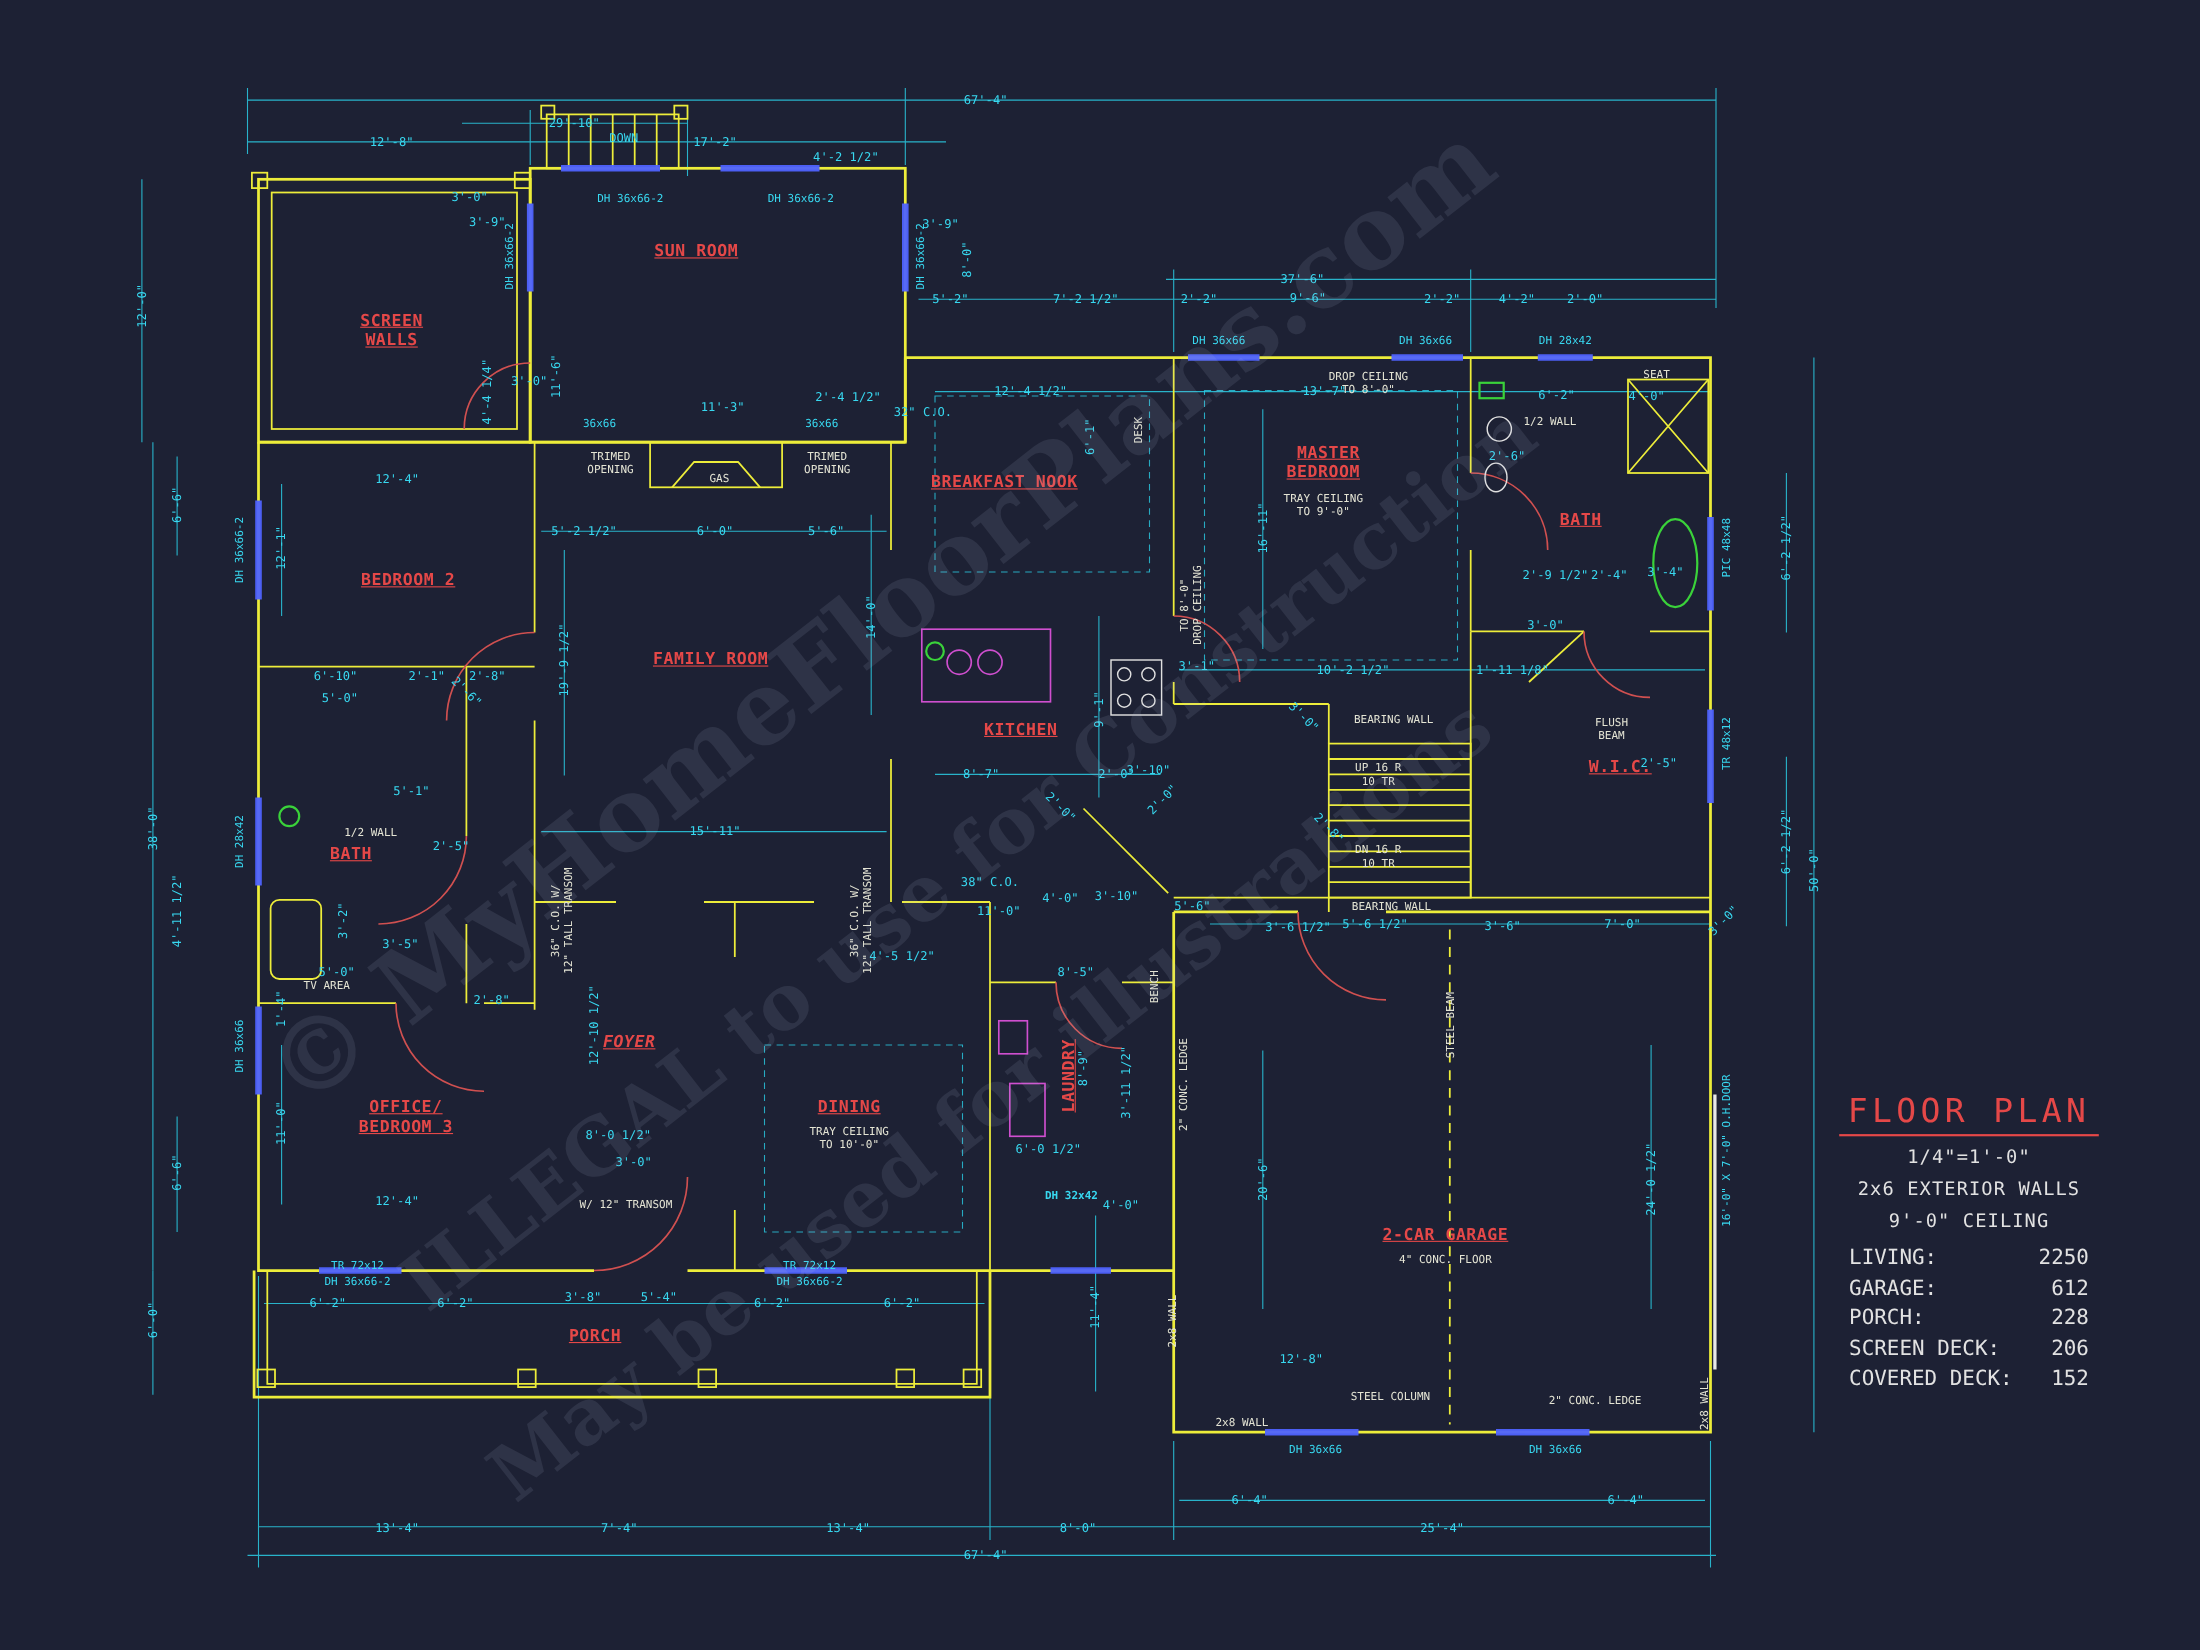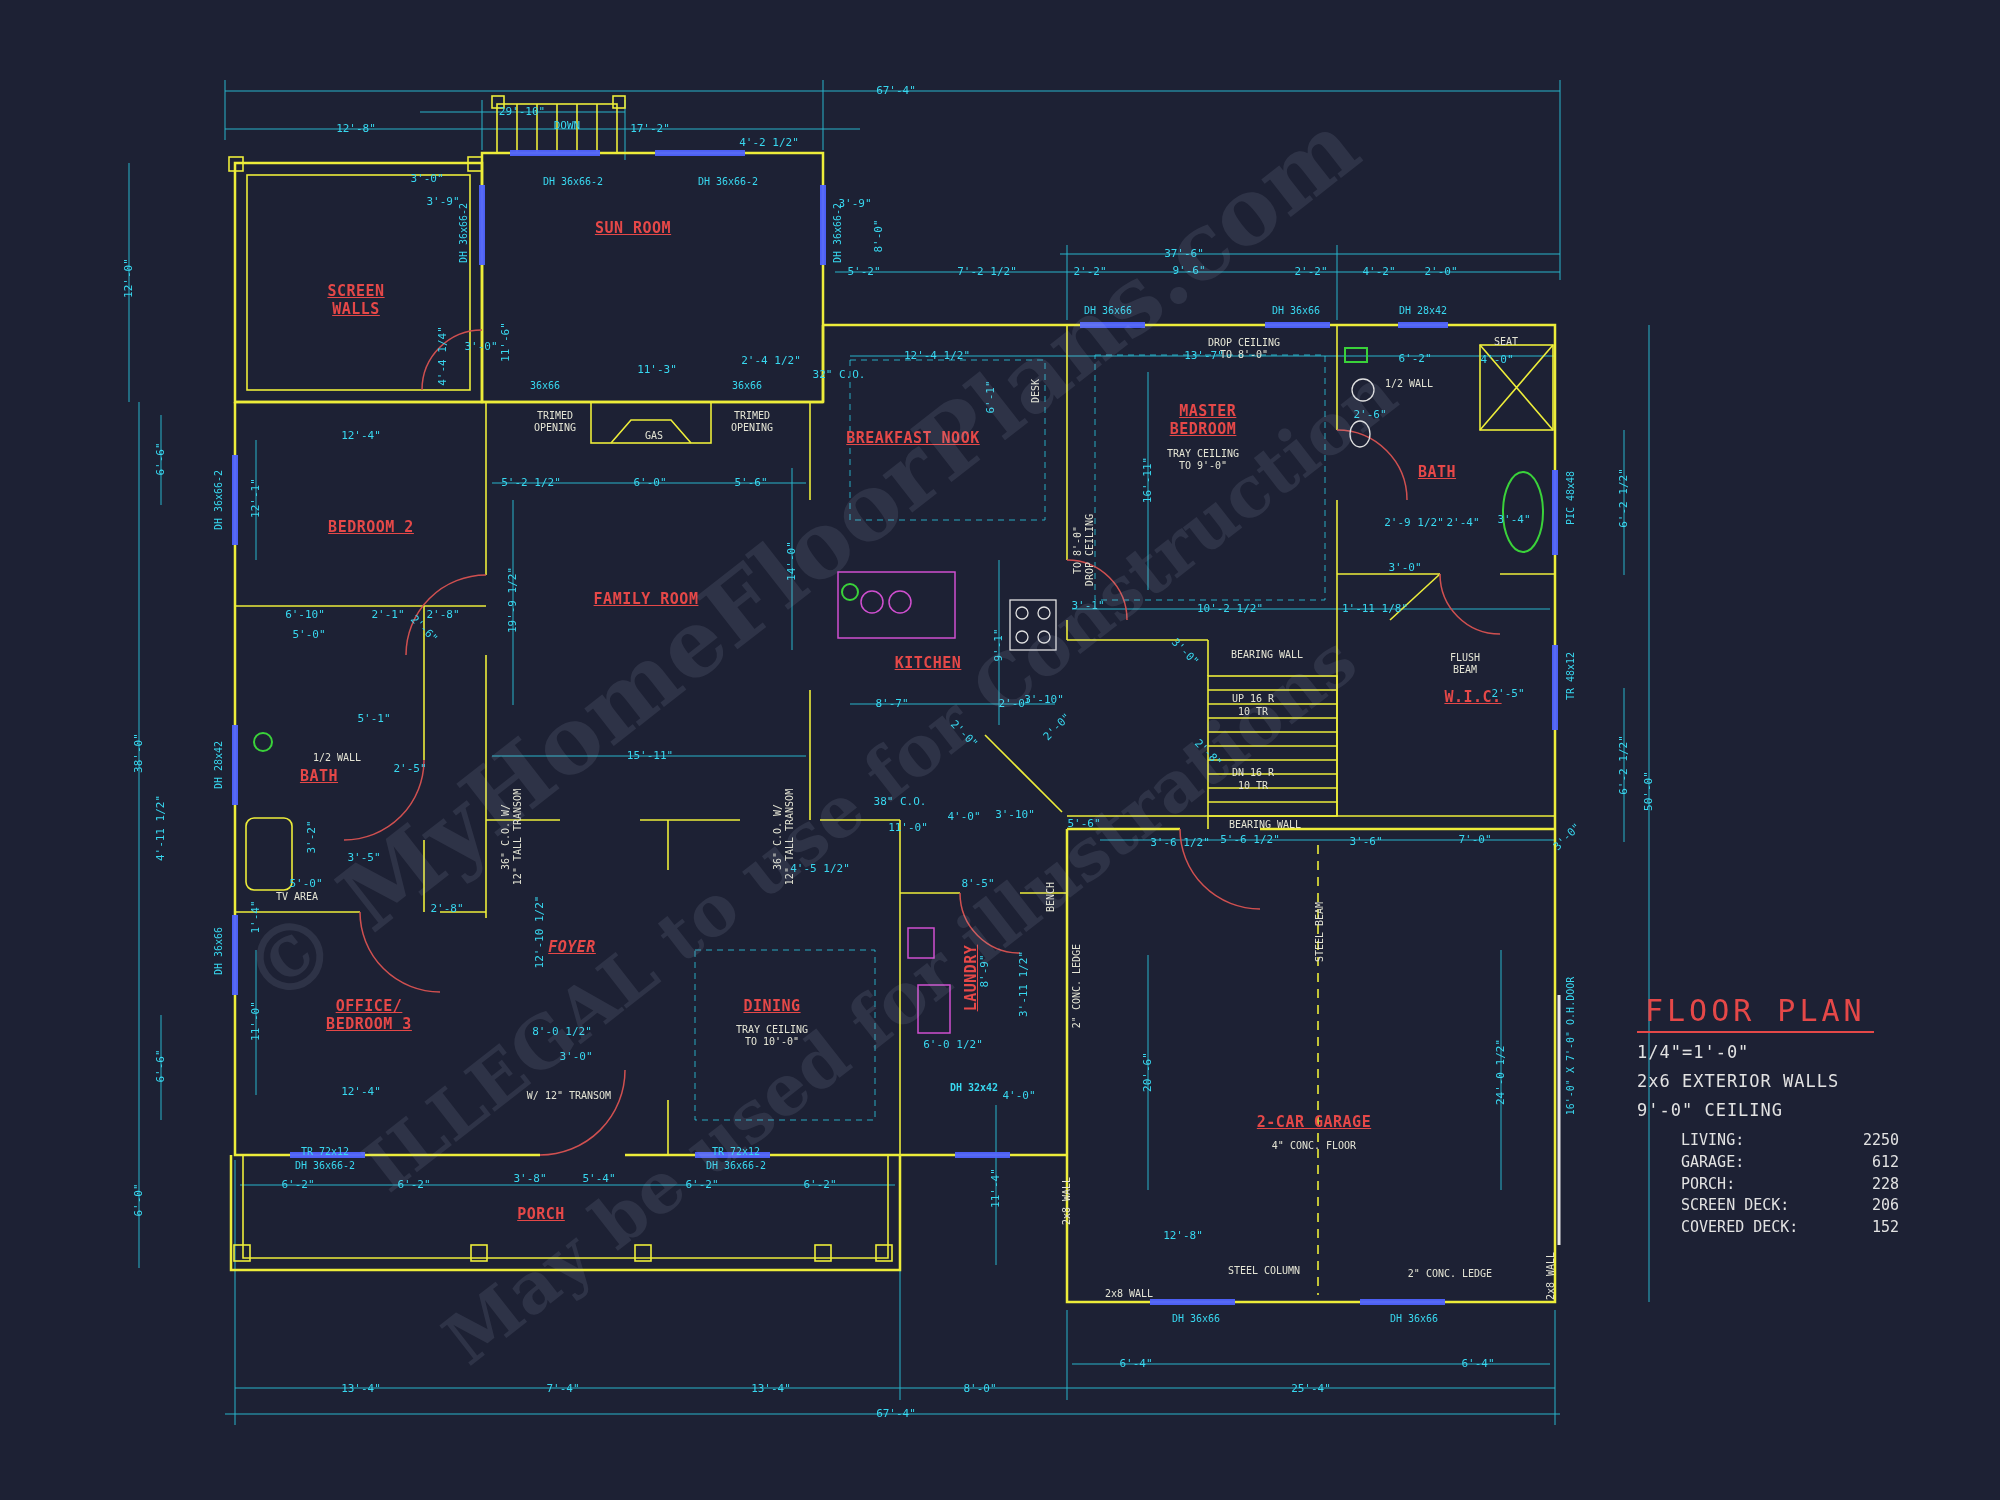"FLOOR PLAN" .title-block { text-align: none -> center }
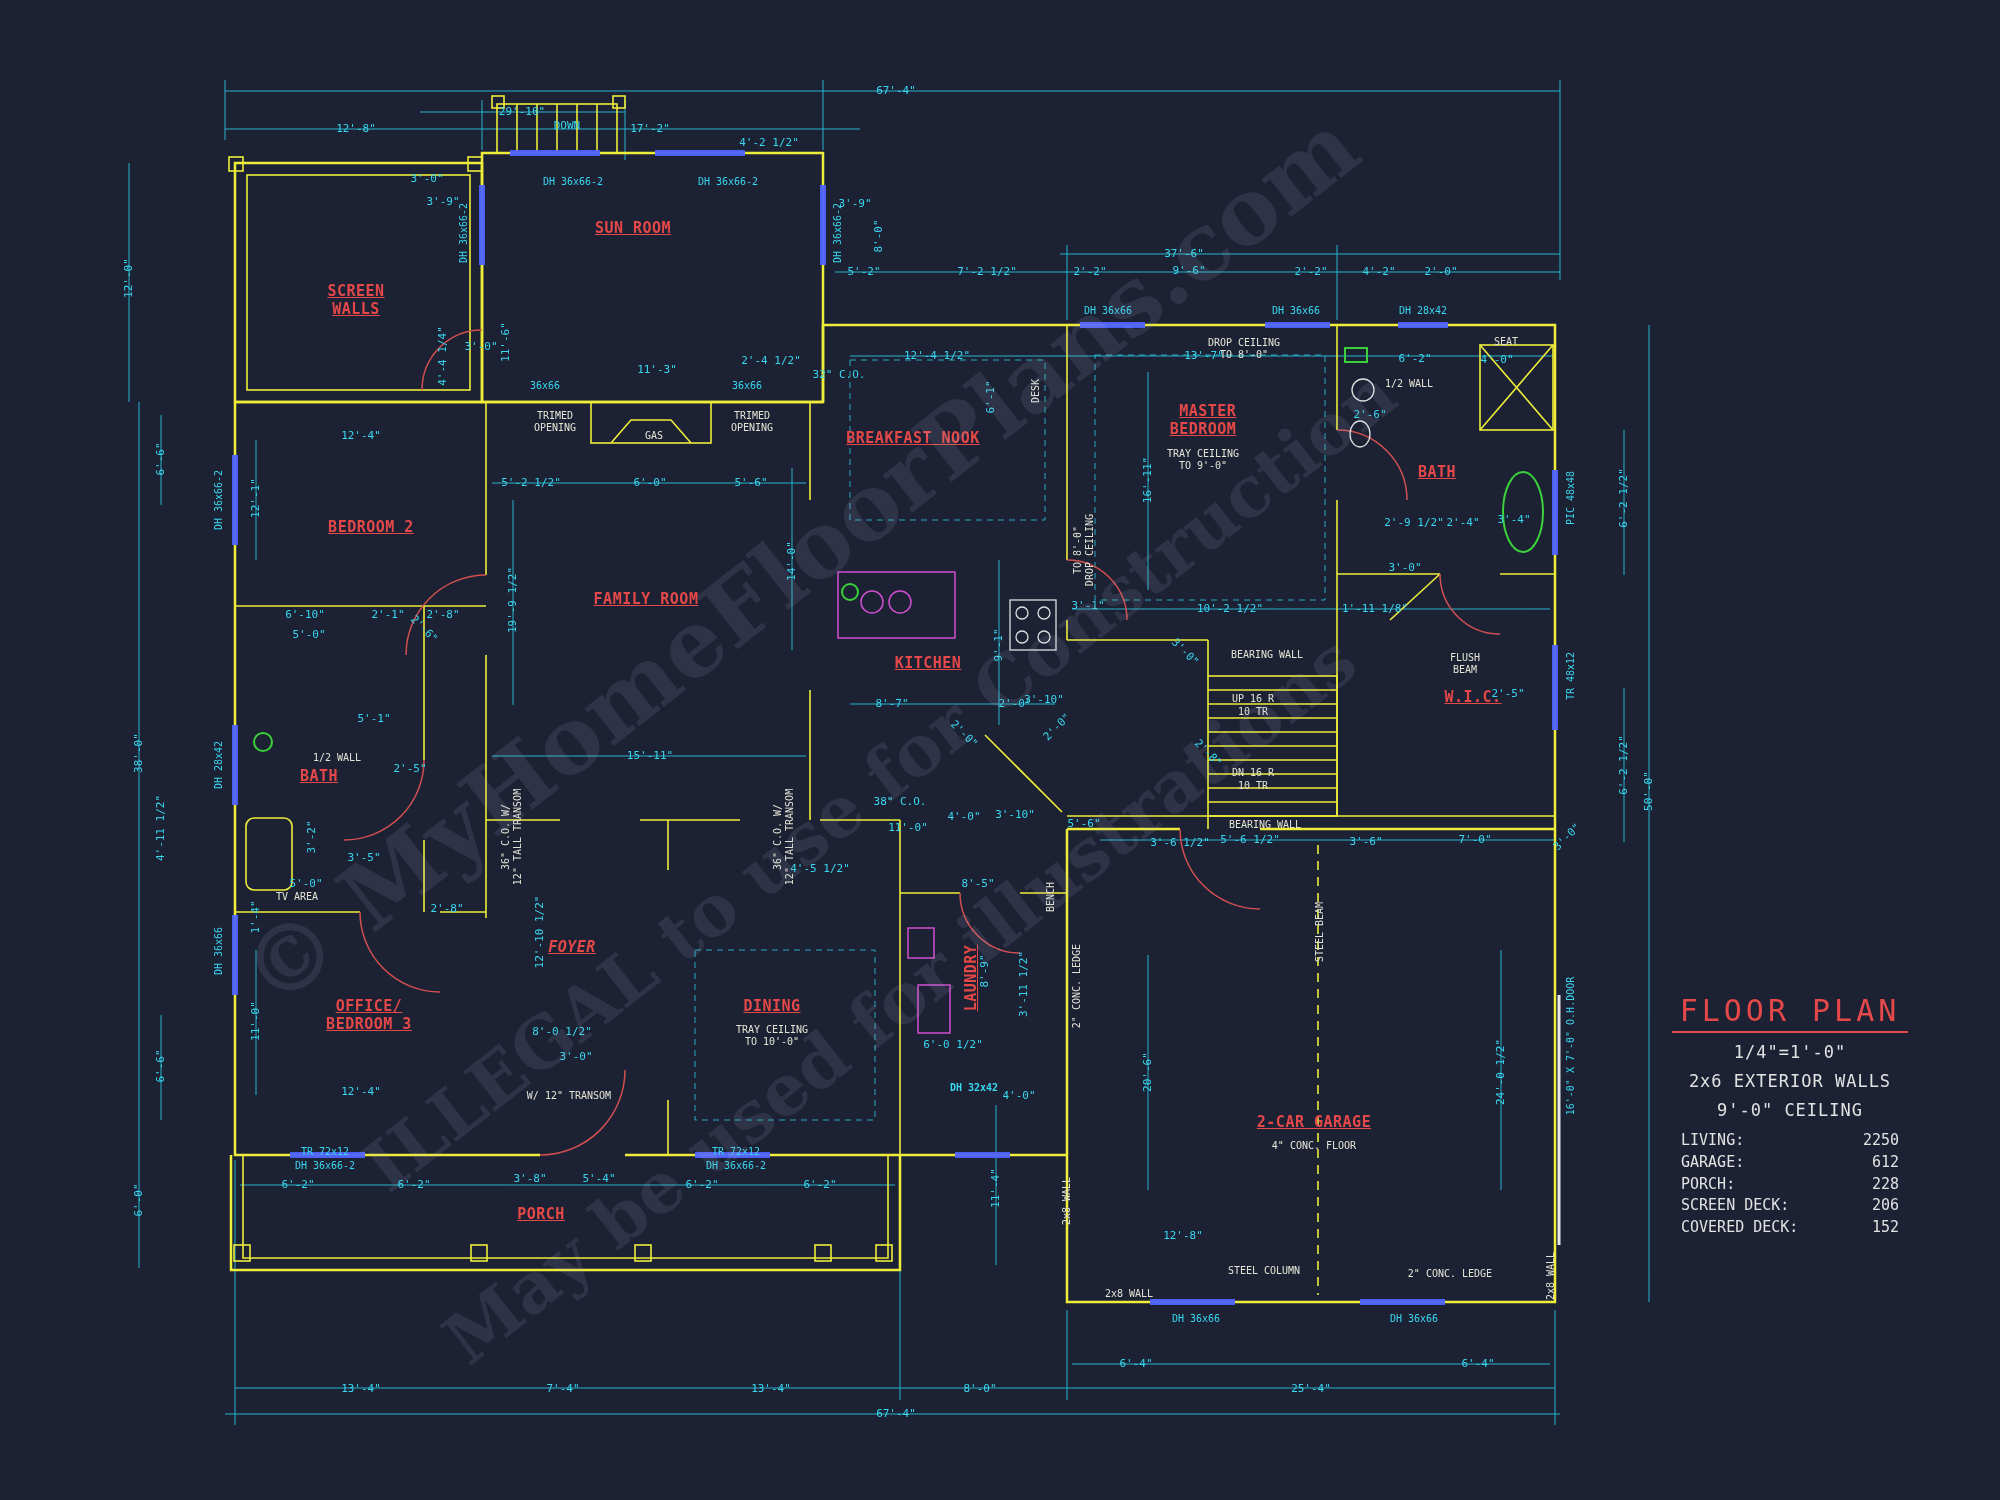"LIVING:" .tb-row { font-size: 15px -> 19px }
